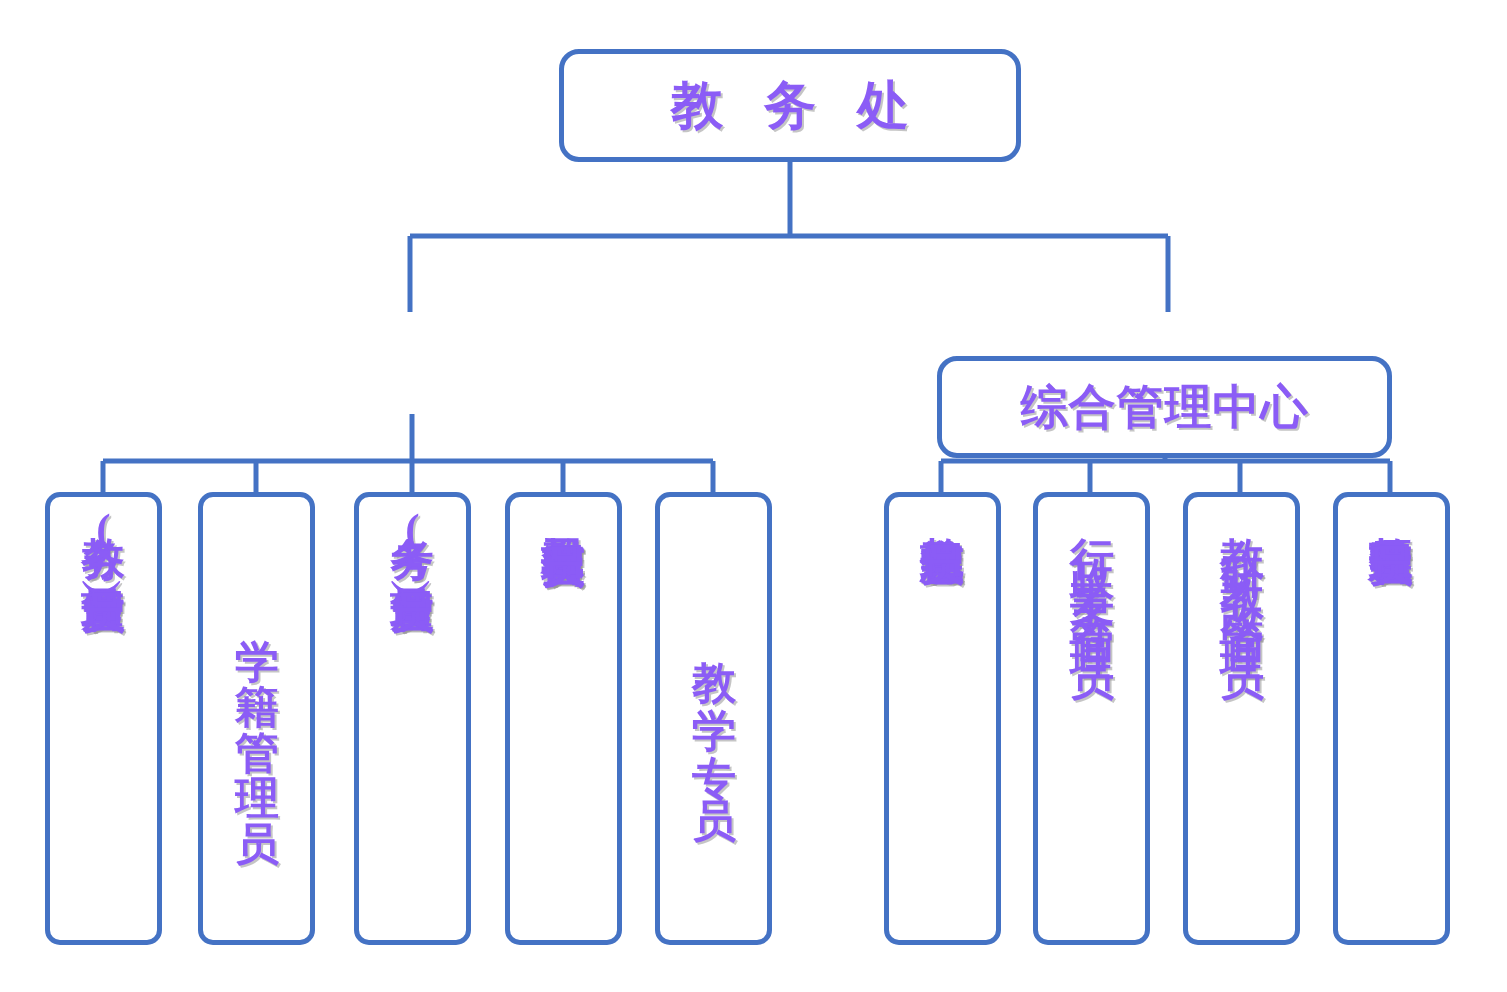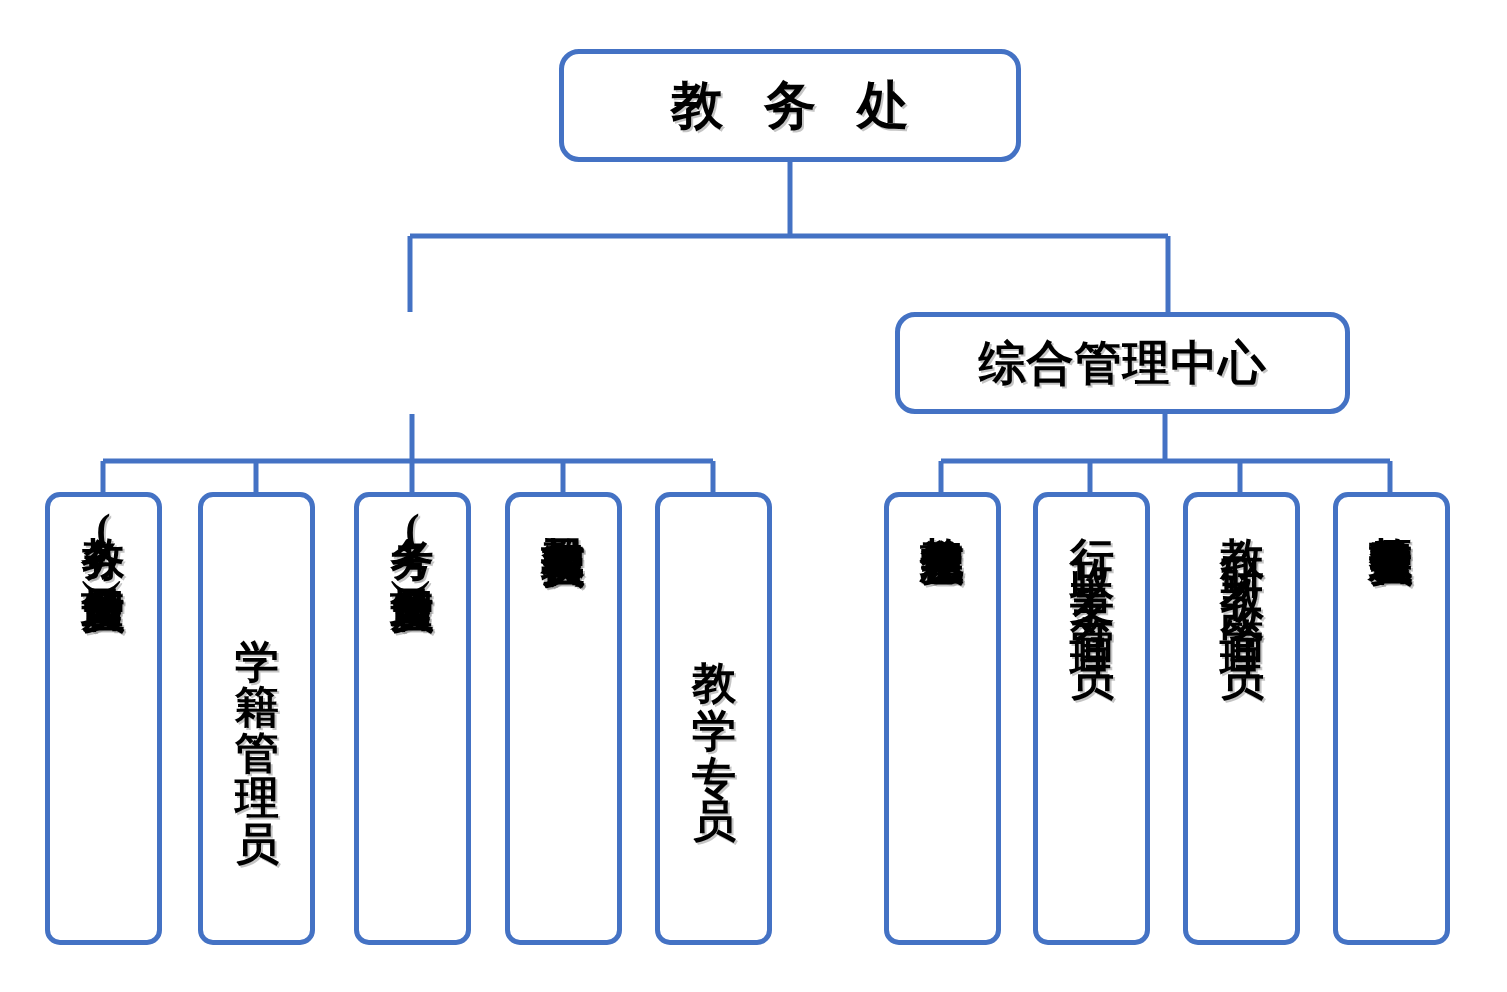"教 务 处" .node-label { color: #000000 -> #8b5cf6 }
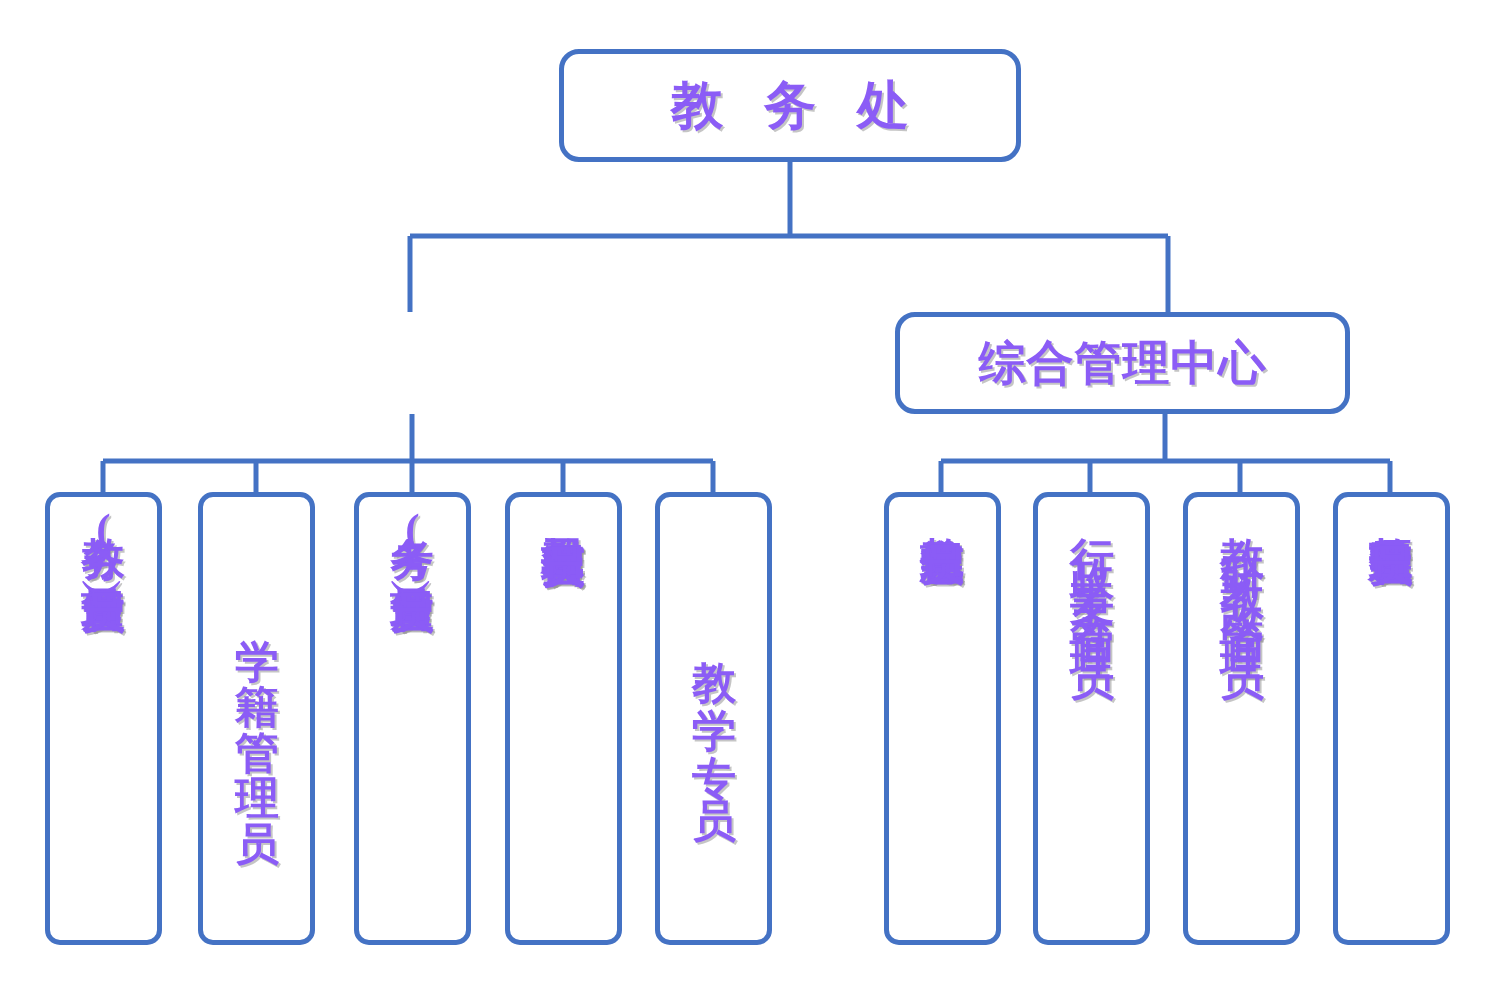"综合管理中心" .node-center-right { left: 895px -> 937px; margin-top: none -> 44px }
